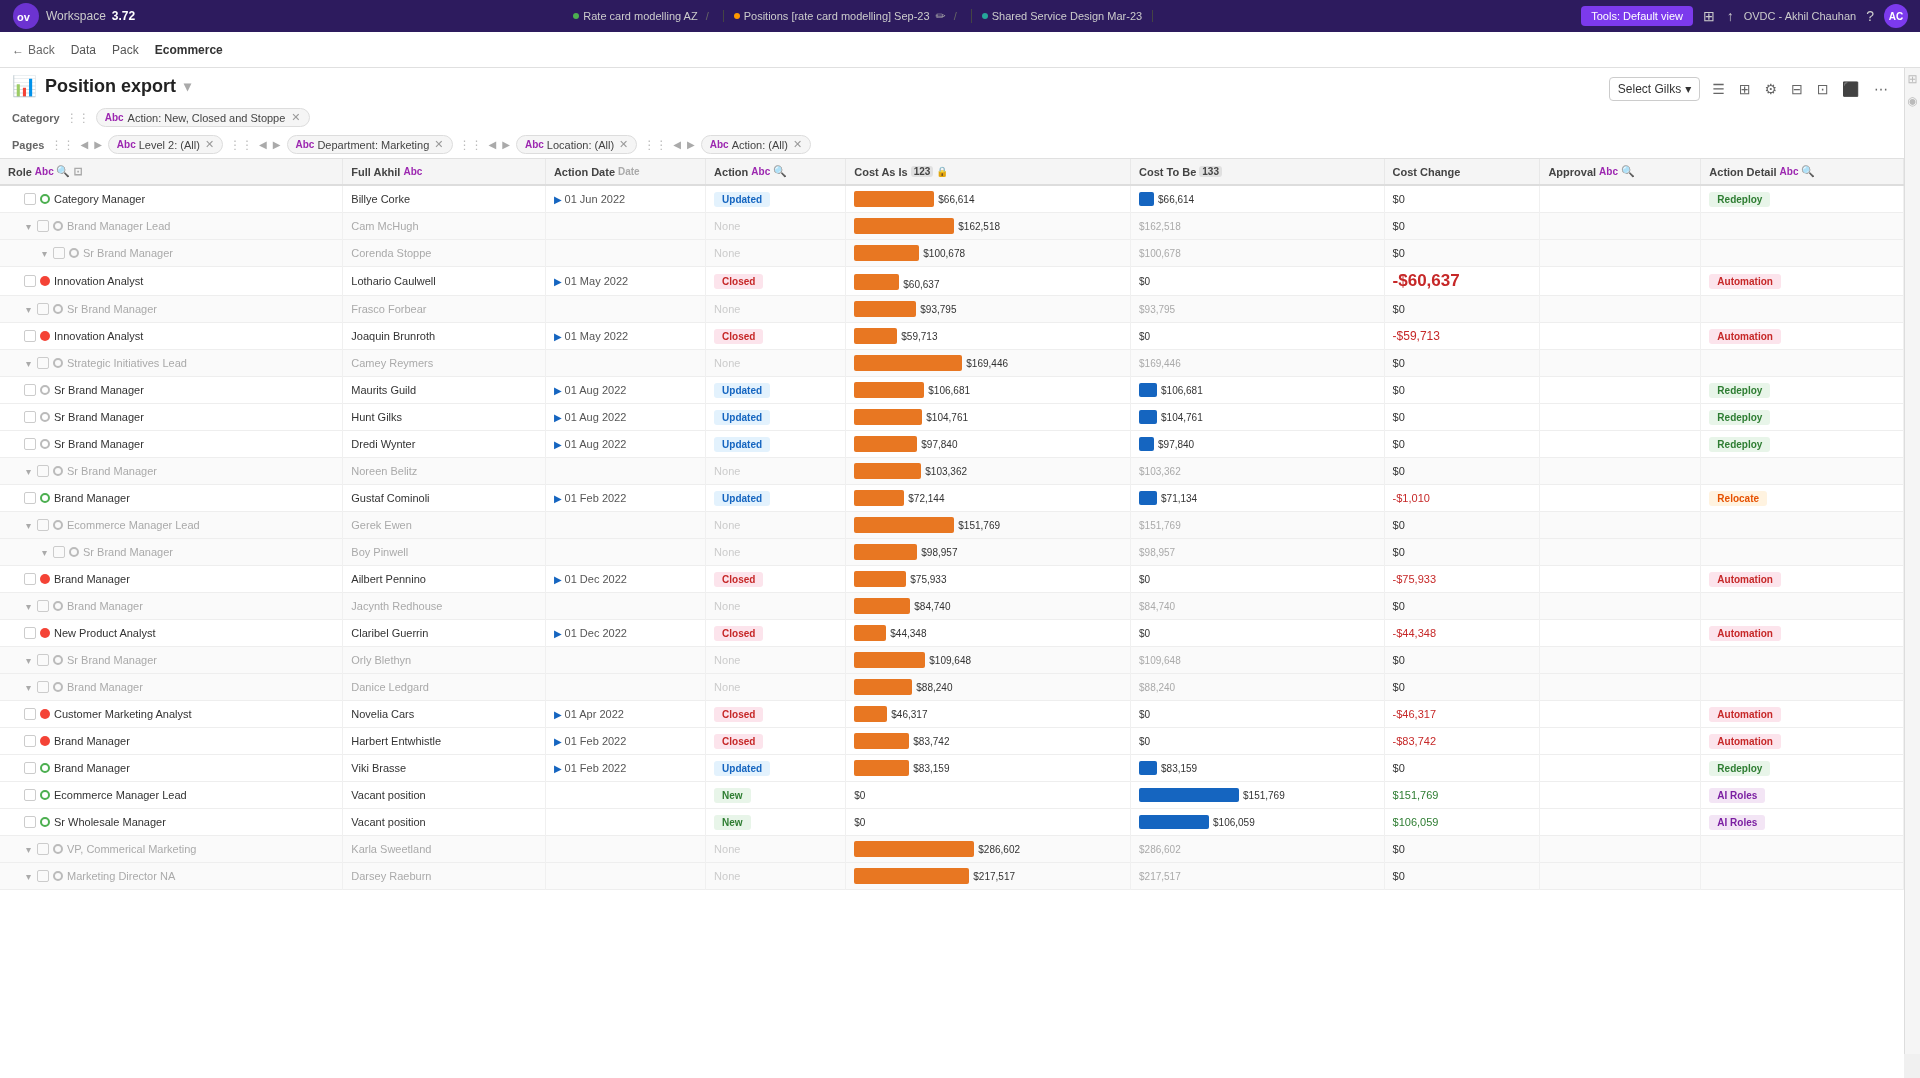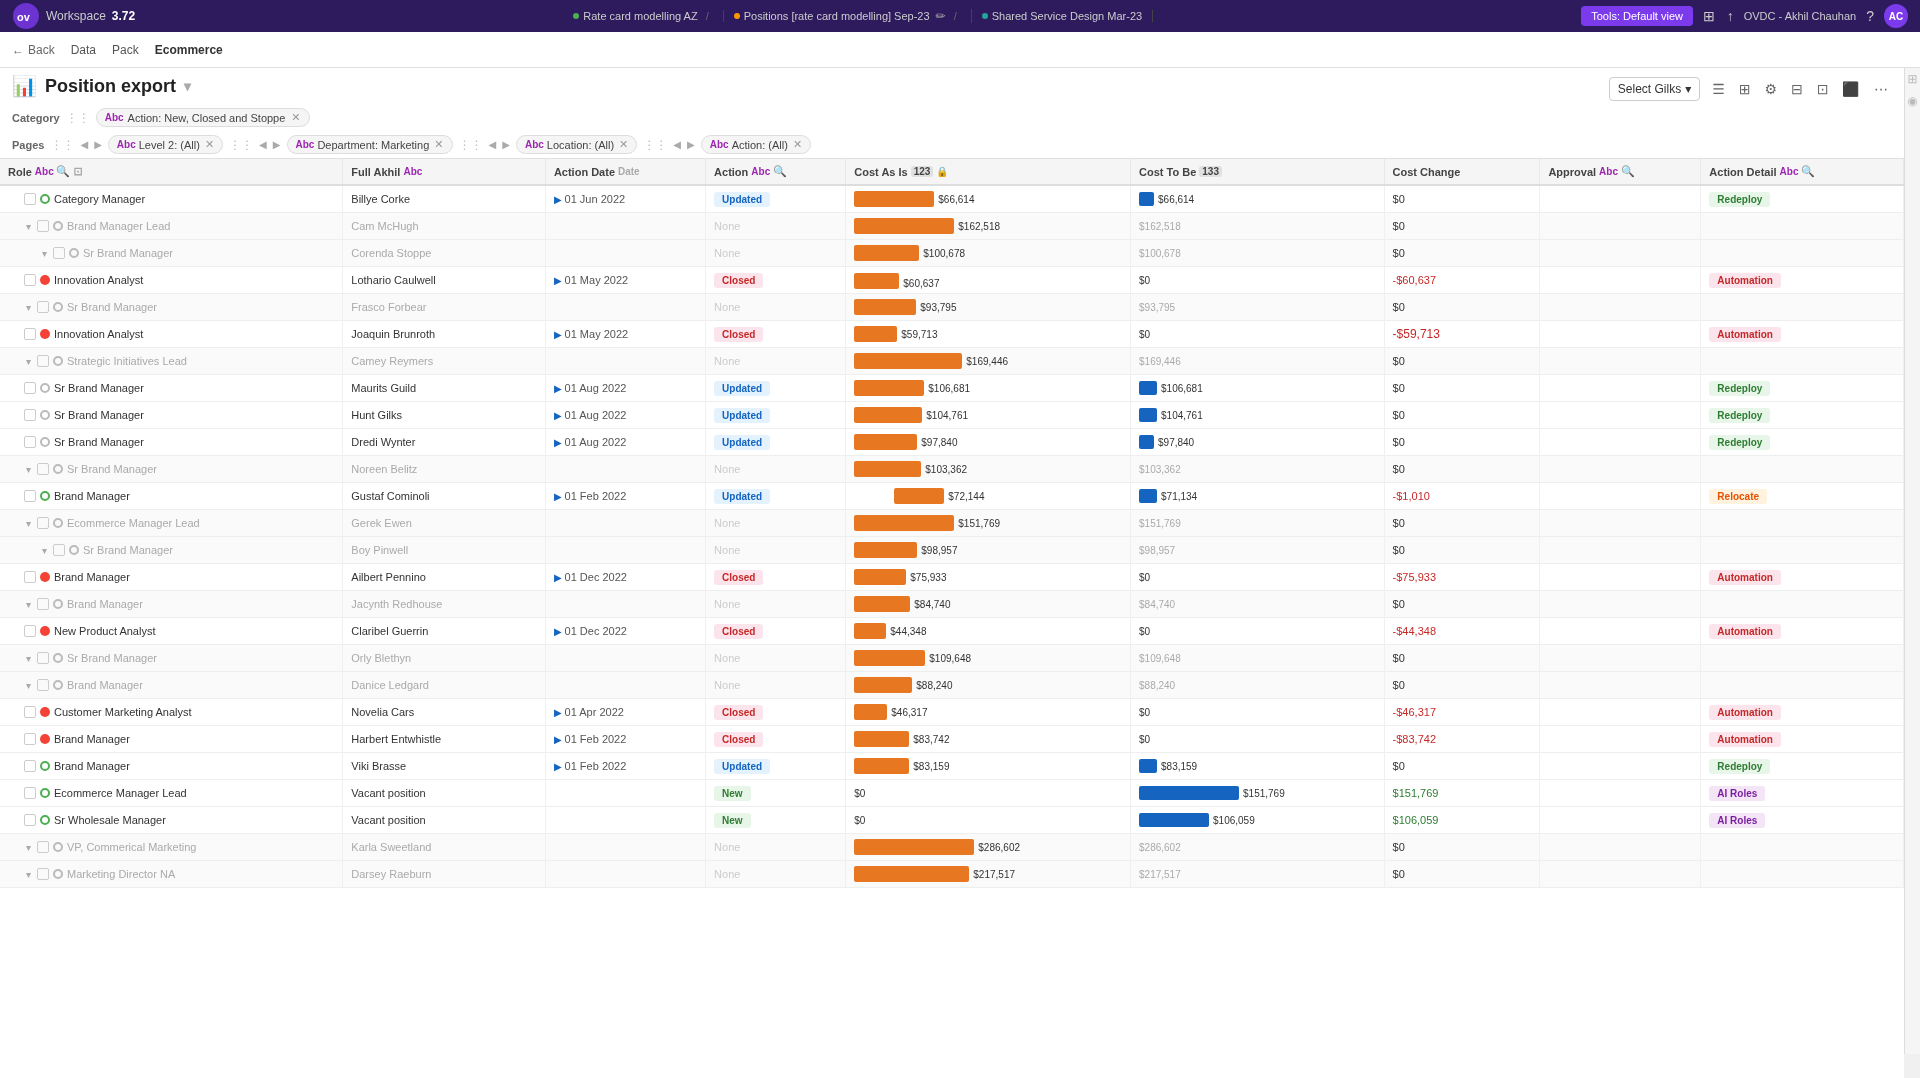"-$60,637" span { font-size: 11px -> 17px; font-weight: none -> bold }
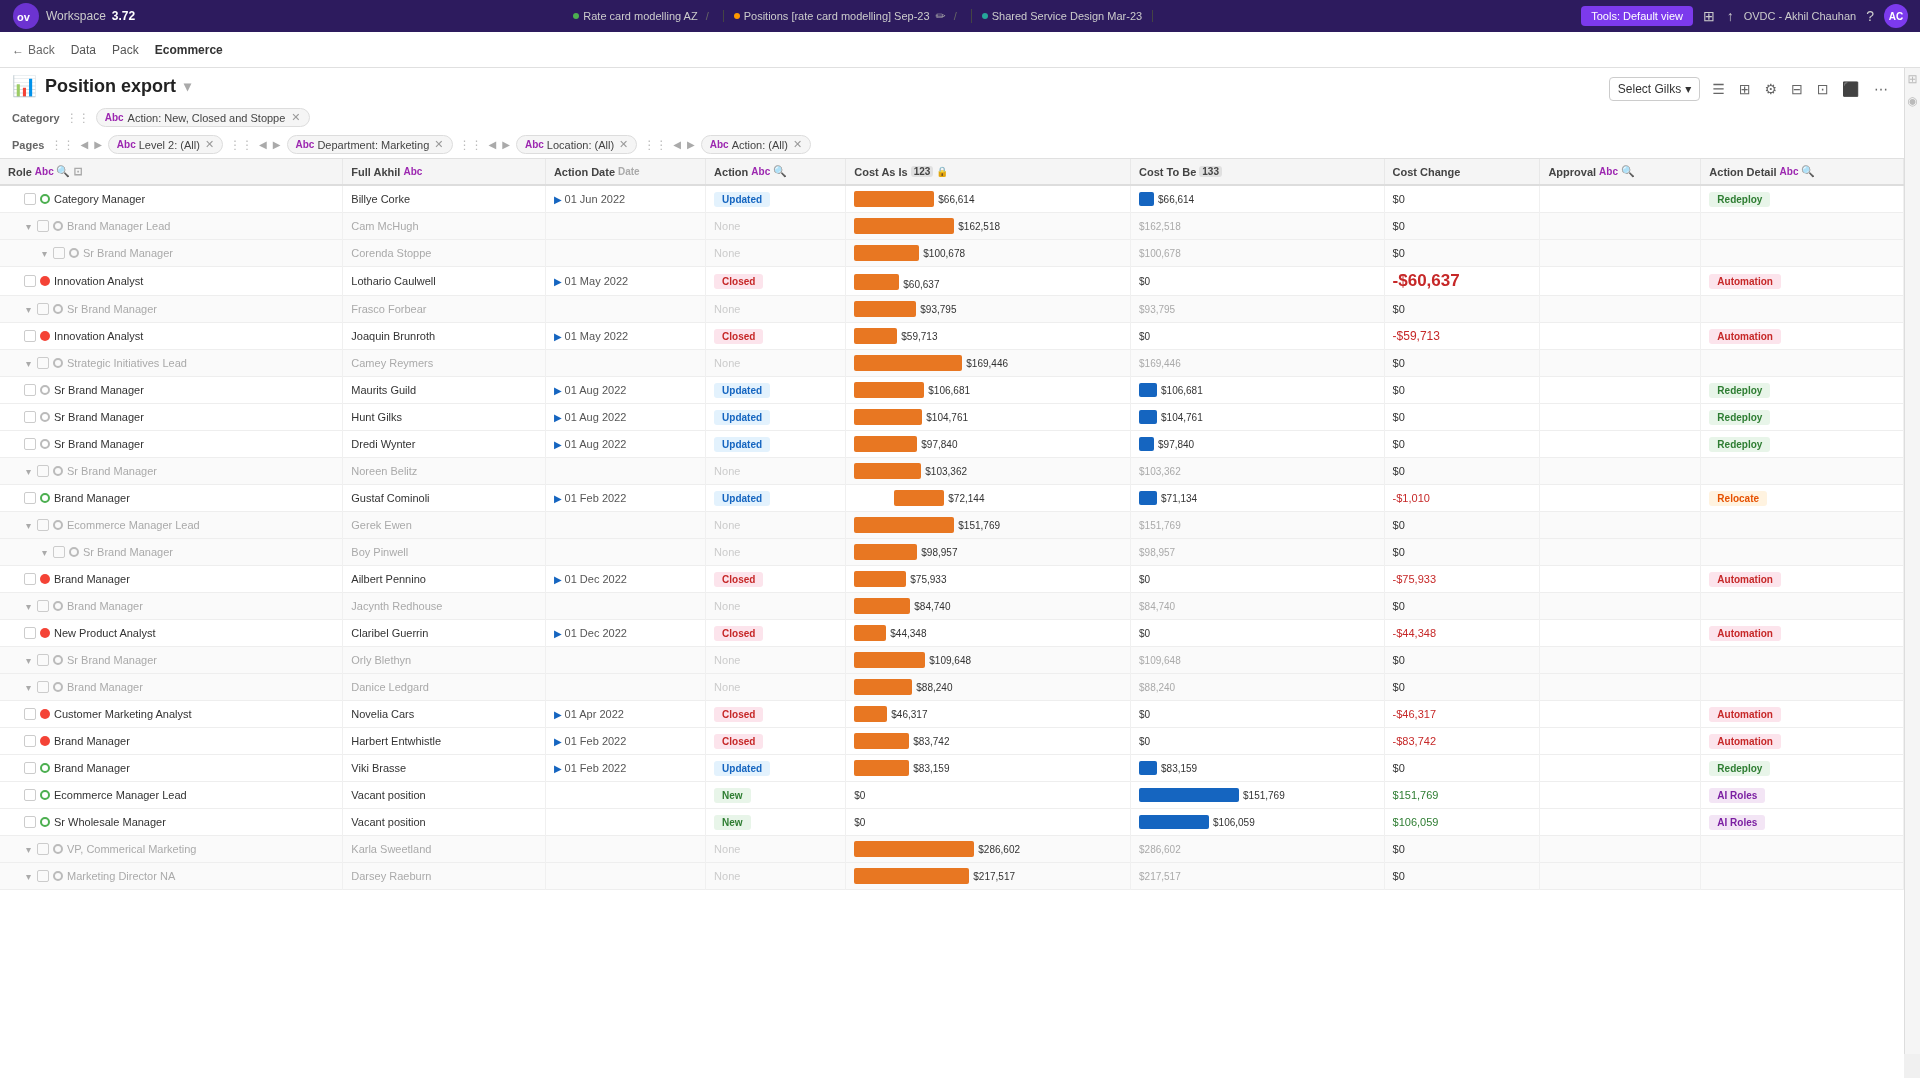"$72,144" div { margin-left: 40px -> none }
